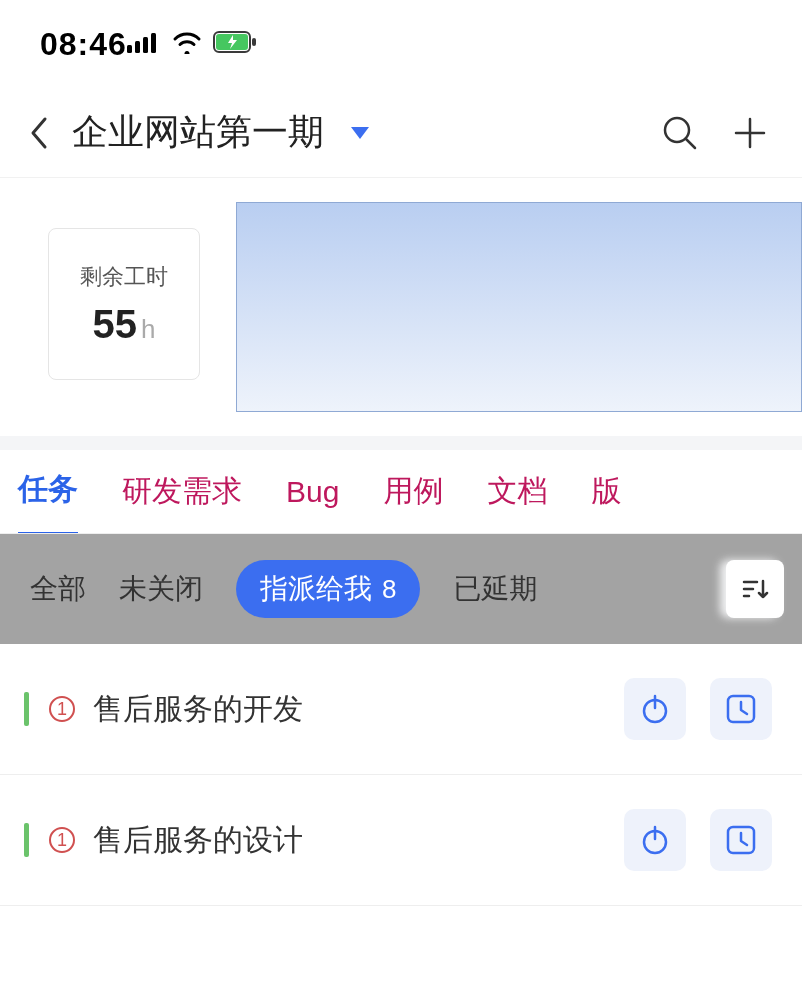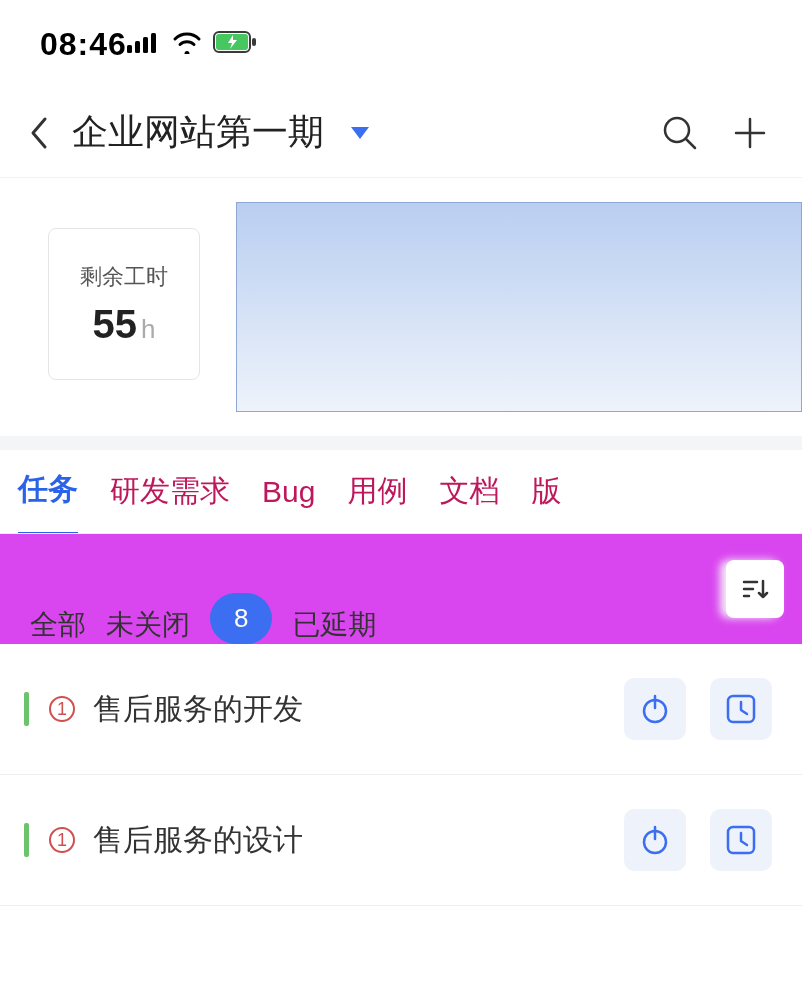"任务" .tabs { gap: 32px -> 44px }
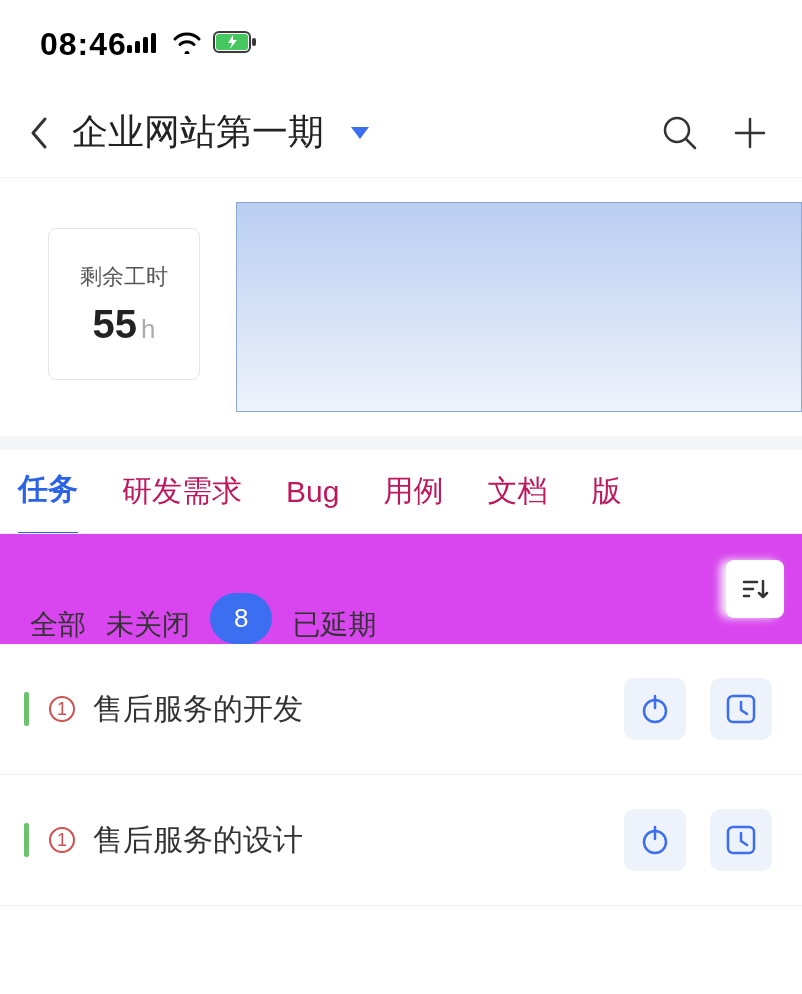"全部" .filters { align-items: flex-end -> center; background: #d946ef -> #a3a3a3; gap: 20px -> 33px }
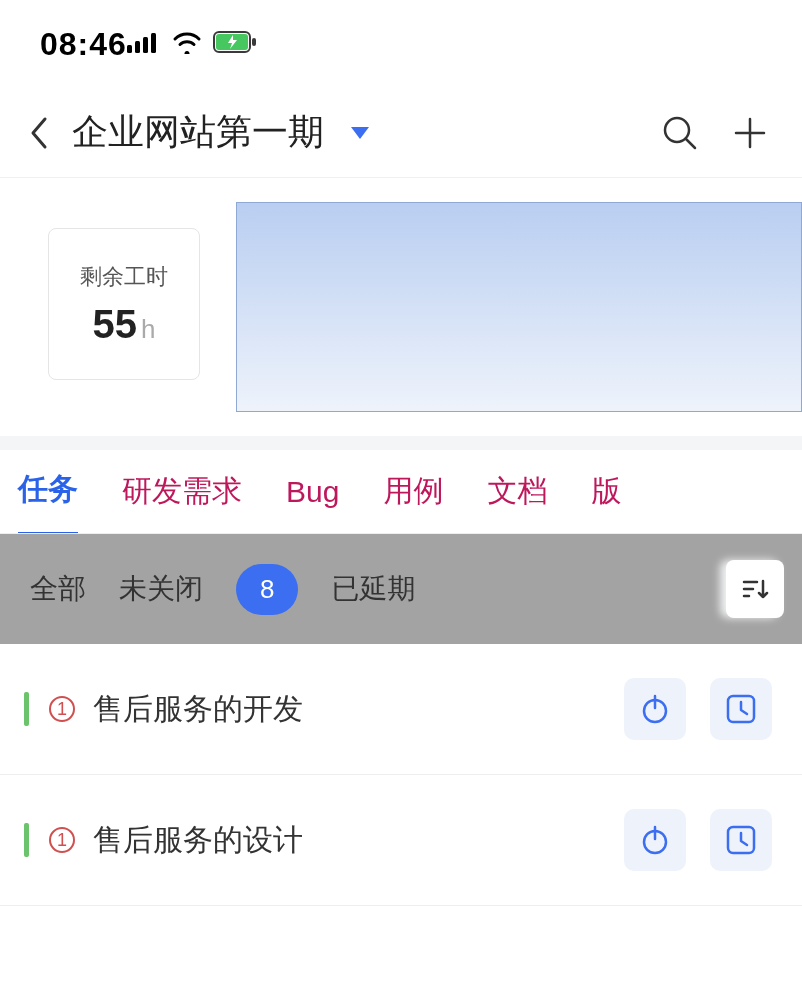"指派给我" span { html: none -> <span>指派给我</span> }
